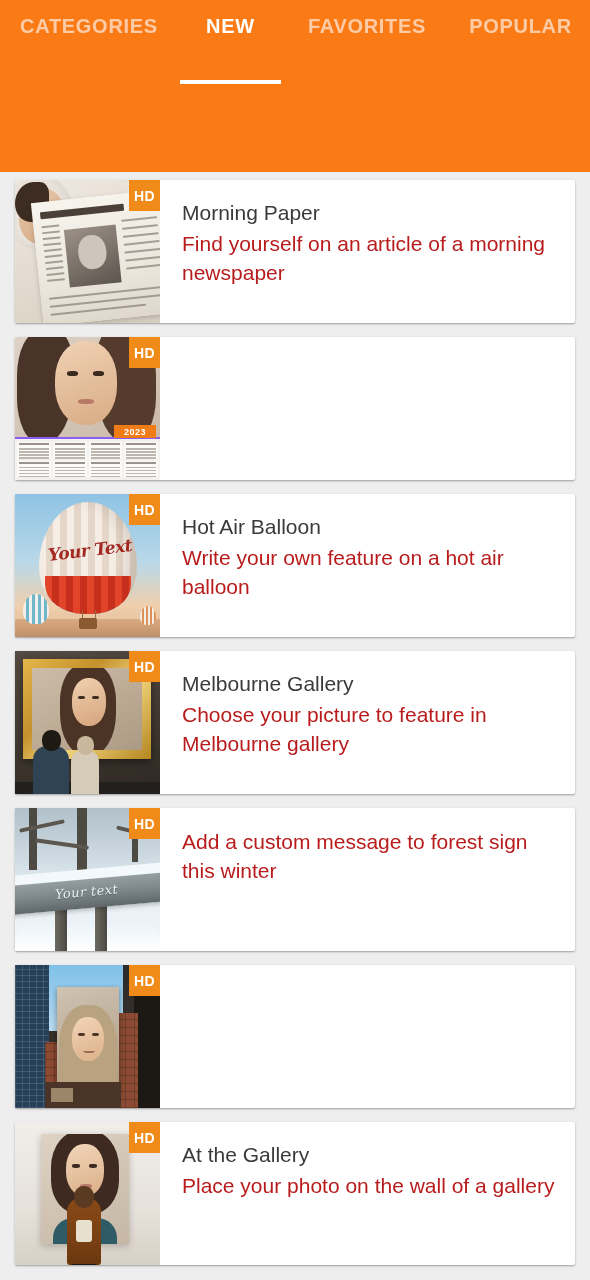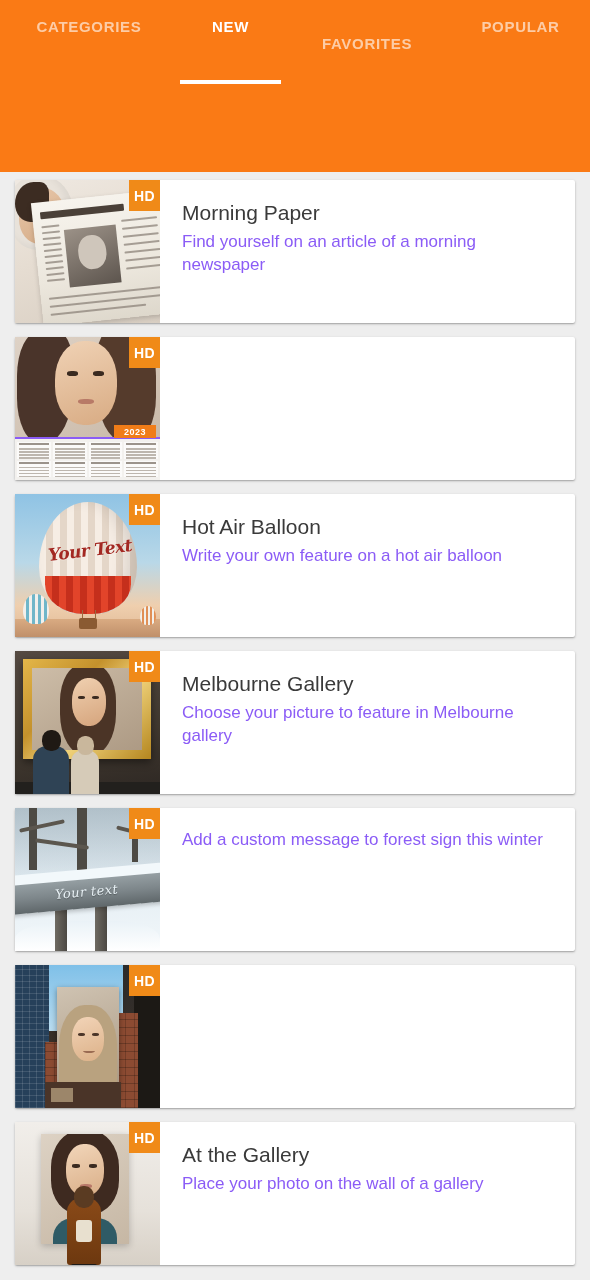"CATEGORIES" .tab { font-size: 15px -> 20px }
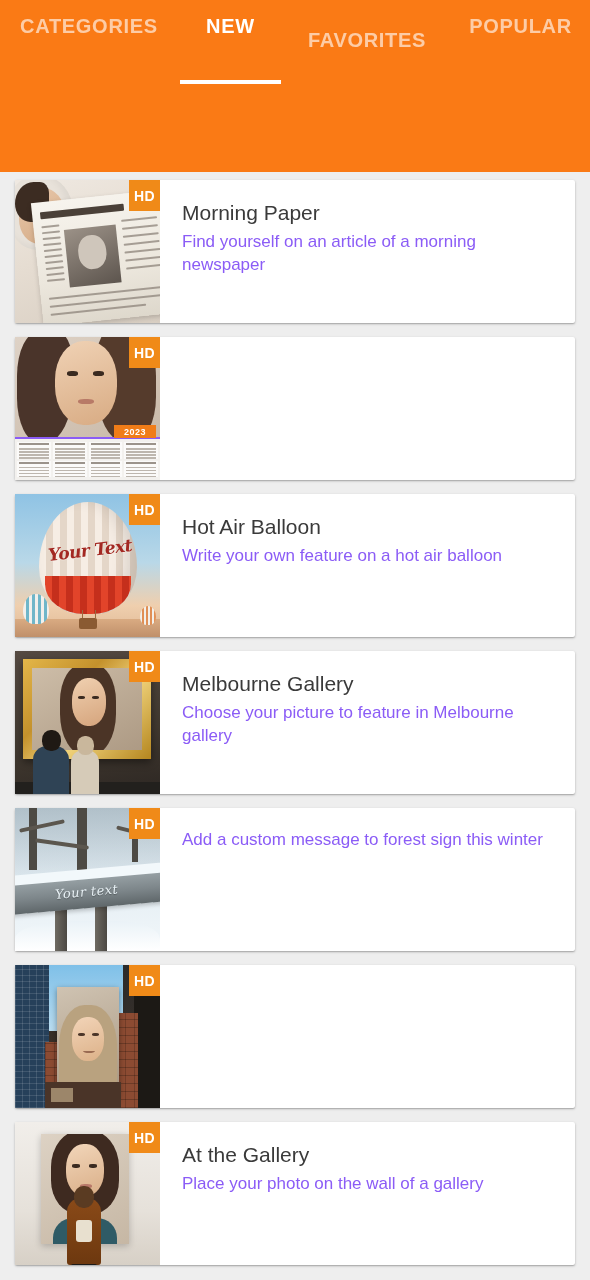"FAVORITES" .tab.t-favorites { align-items: flex-end -> none }
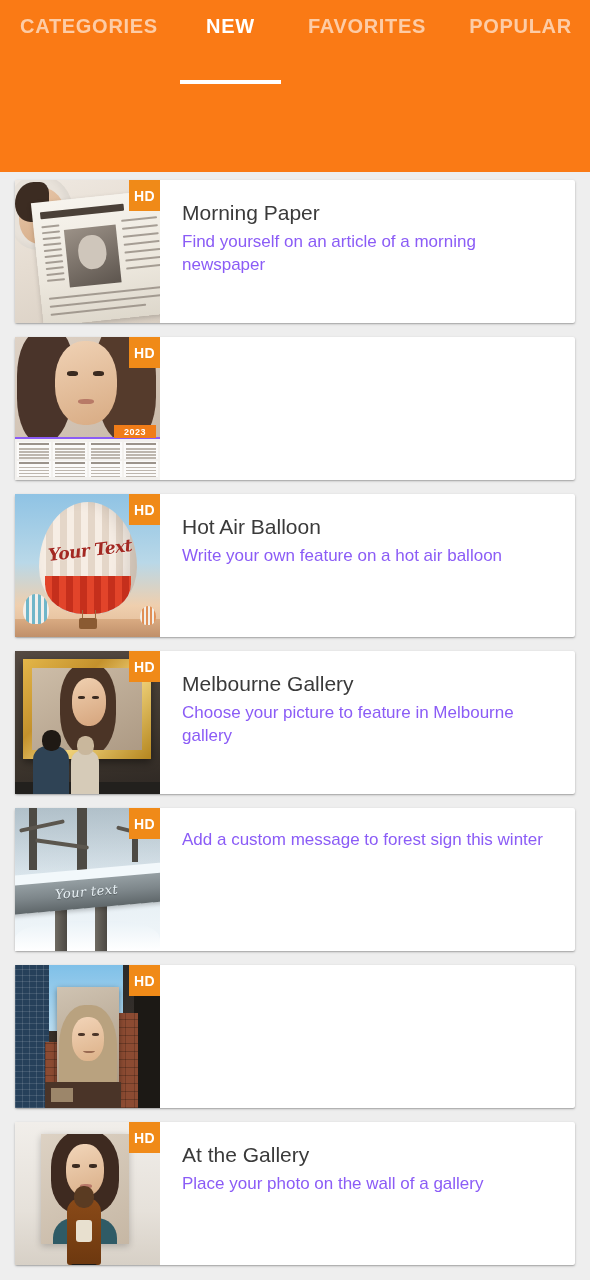"Find yourself on an article" .card-desc { color: #8b5cf6 -> #b91c1c; font-size: 17px -> 21px }
